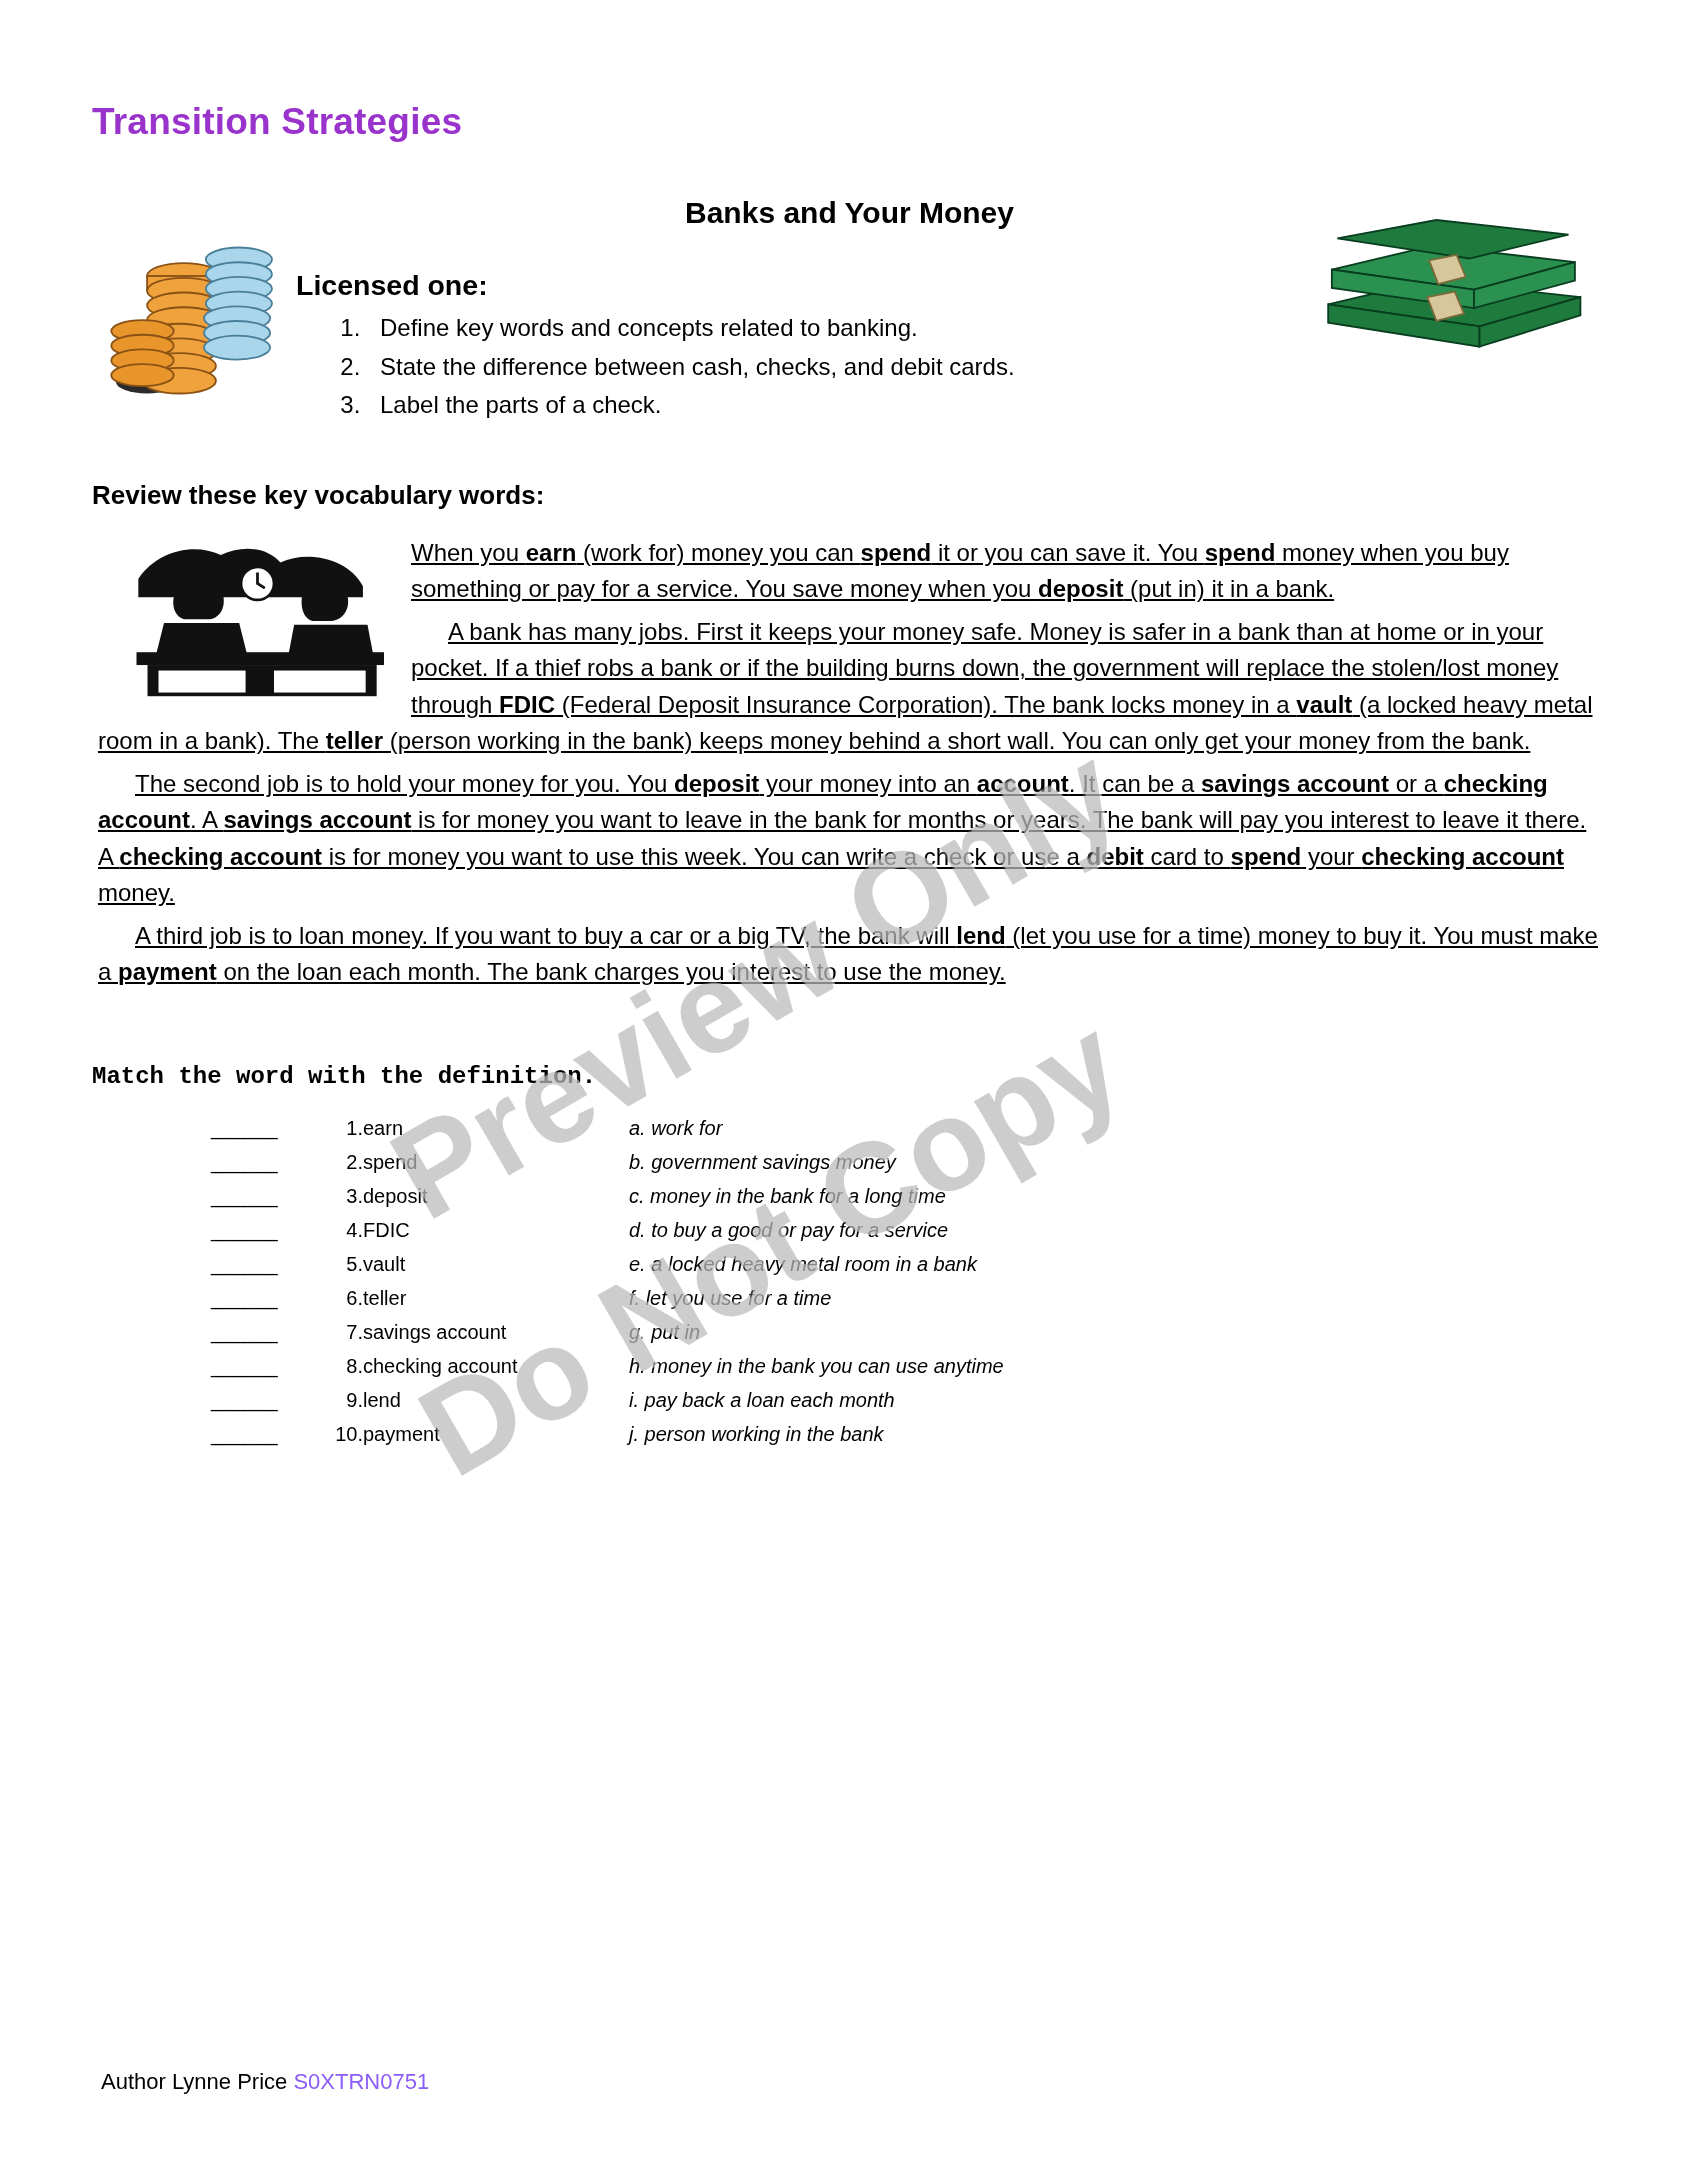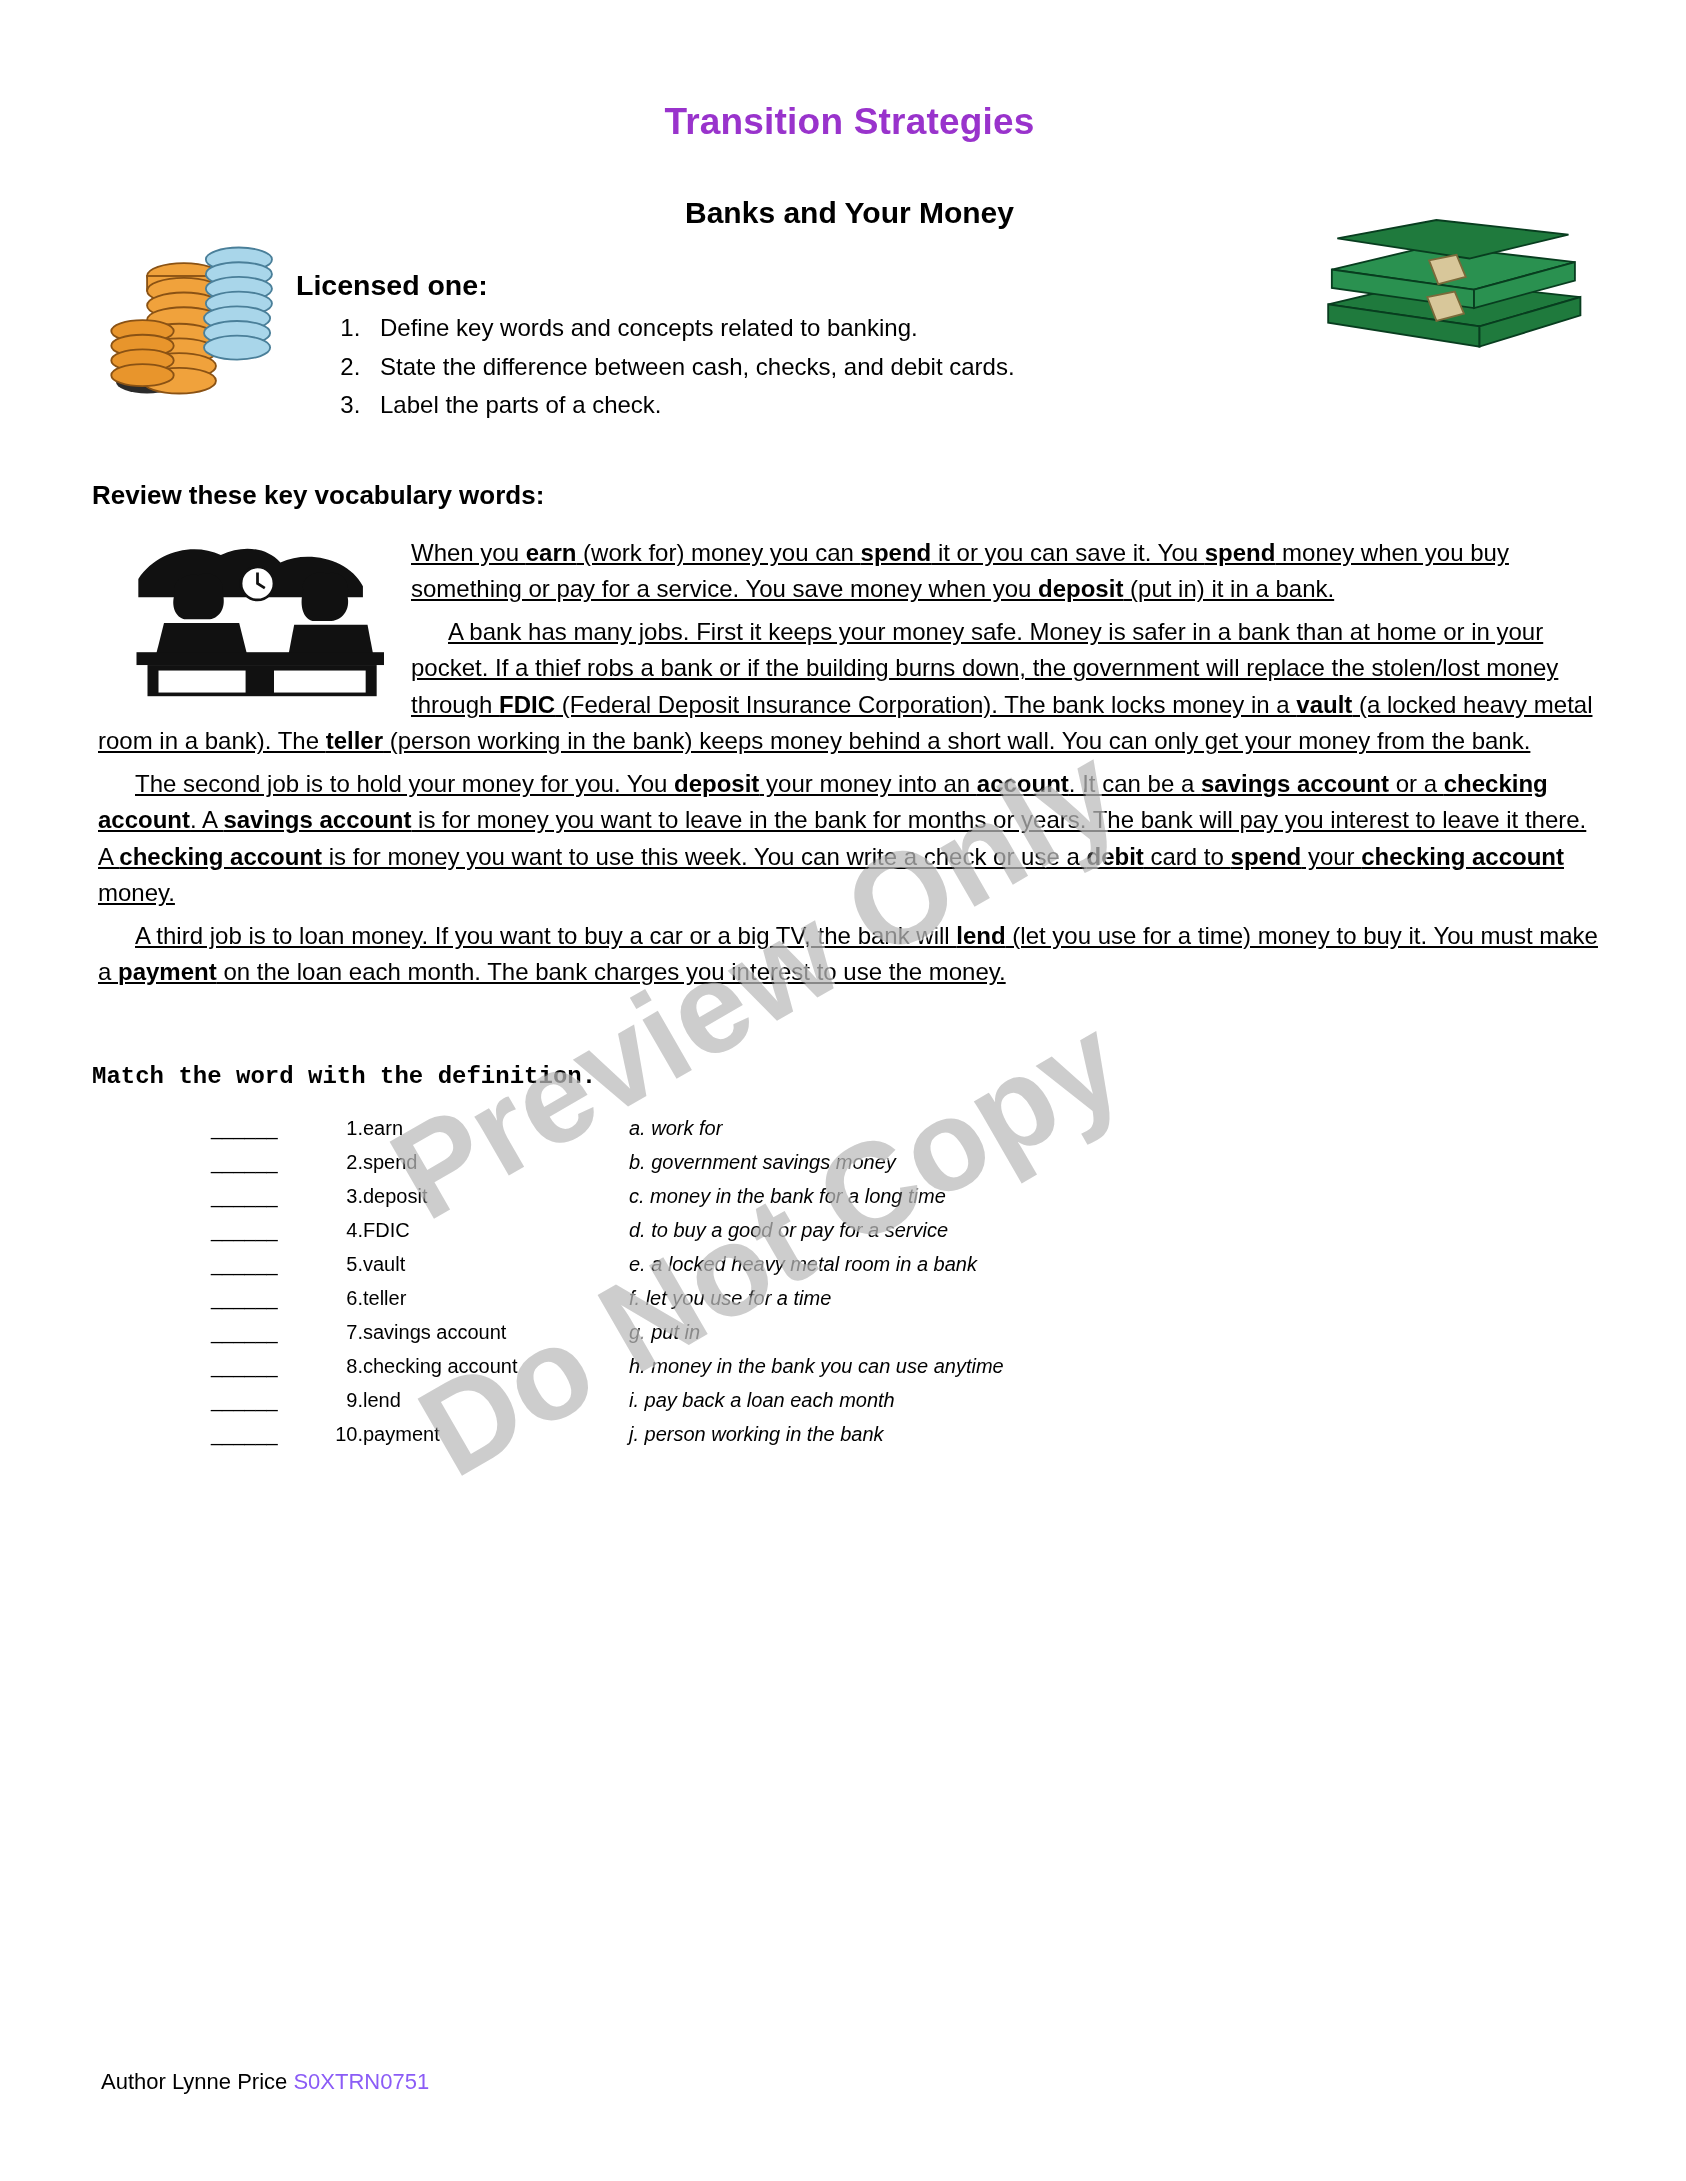"Transition Strategies" .title { text-align: center -> left }
